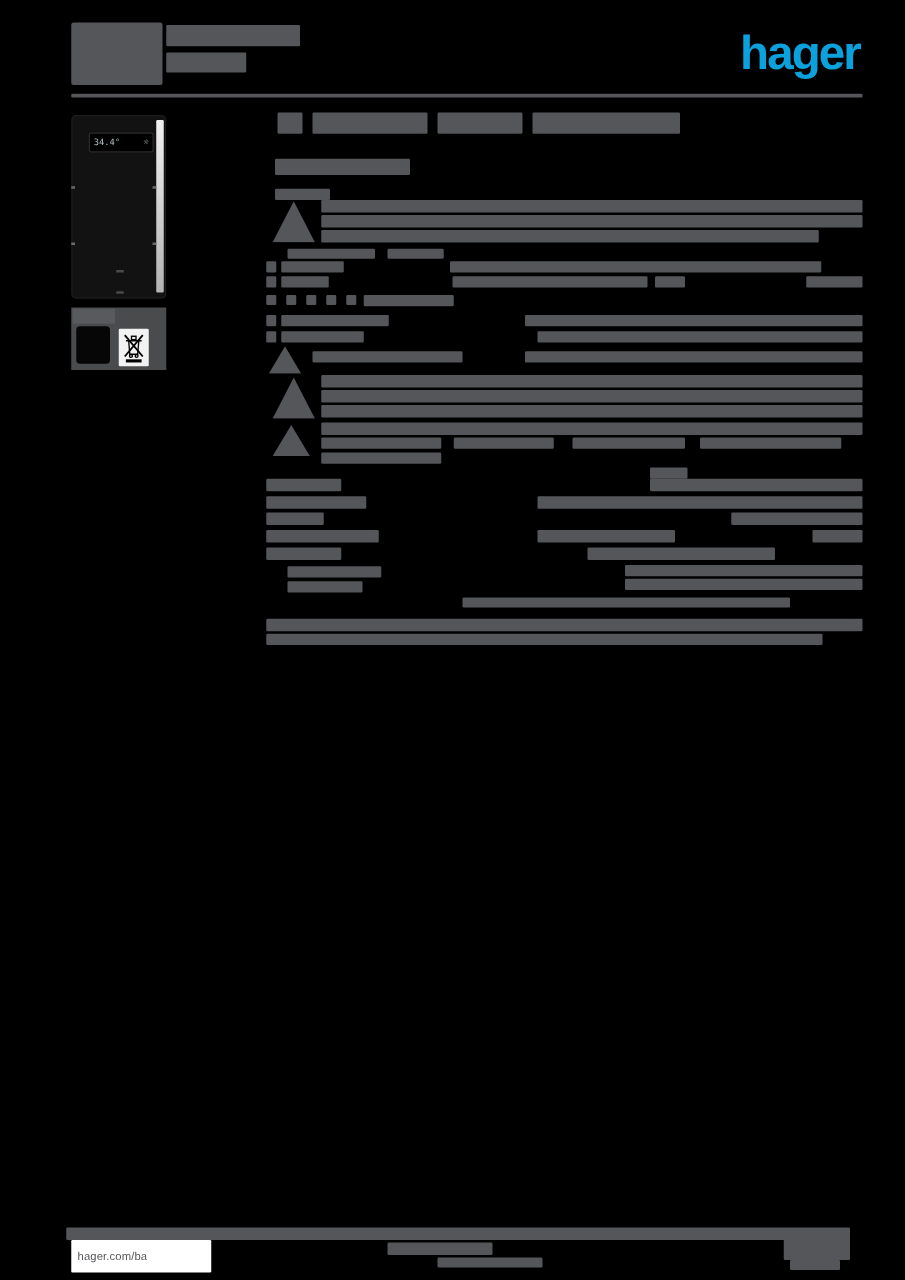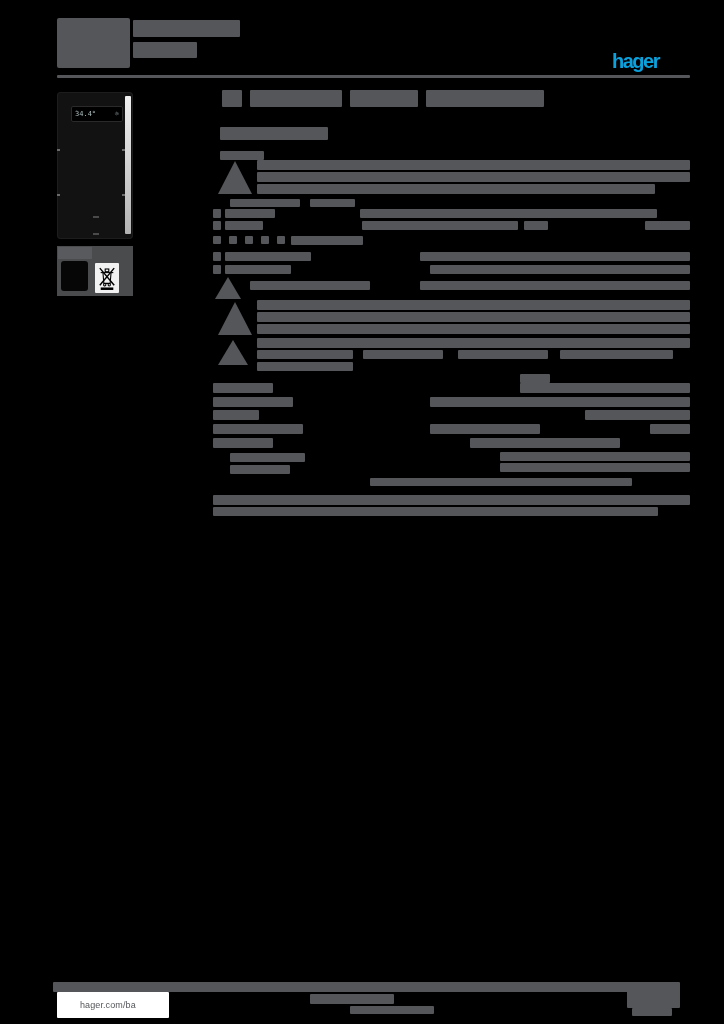"hager" .logo { font-size: 20px -> 38px; left: 612px -> 592px; margin-top: 27px -> none }
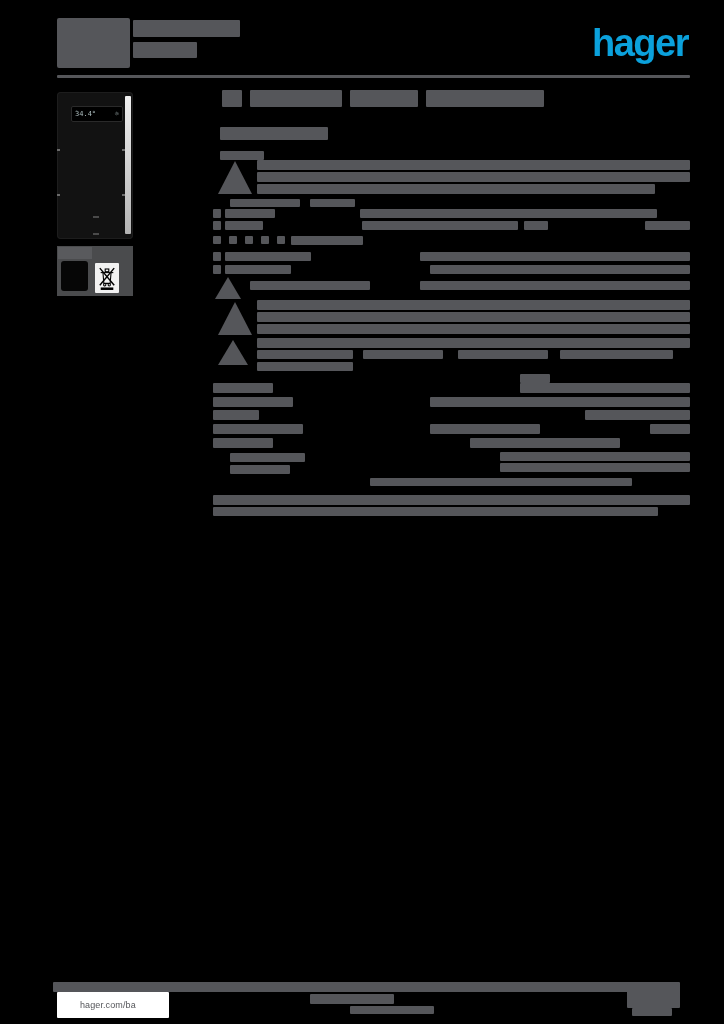"hager.com/ba" .site-box span { padding-left: 23px -> 5px }
